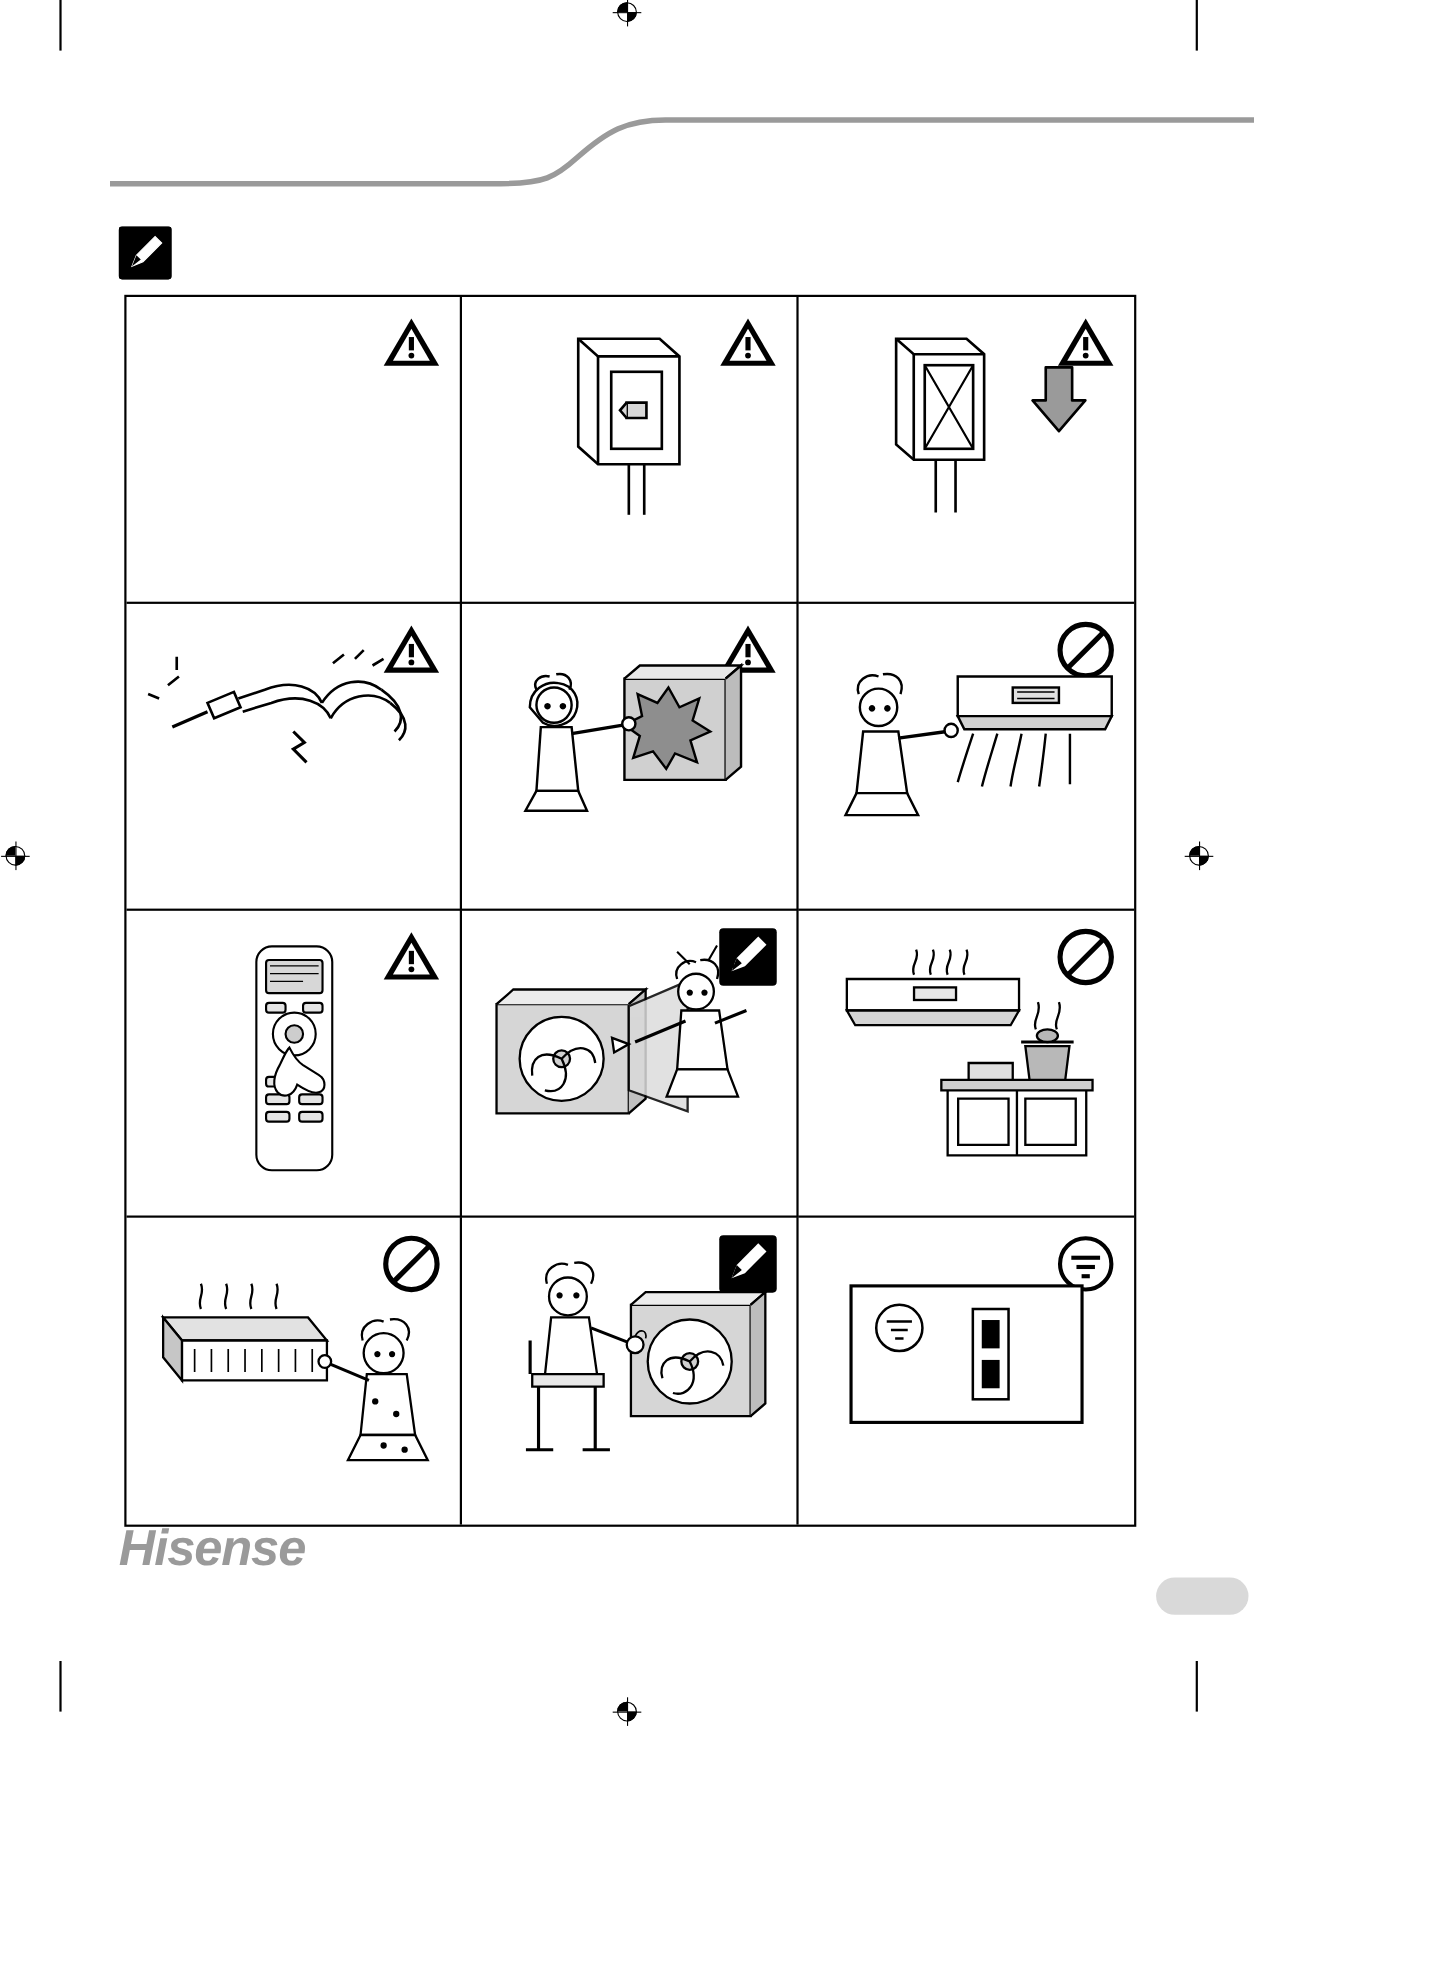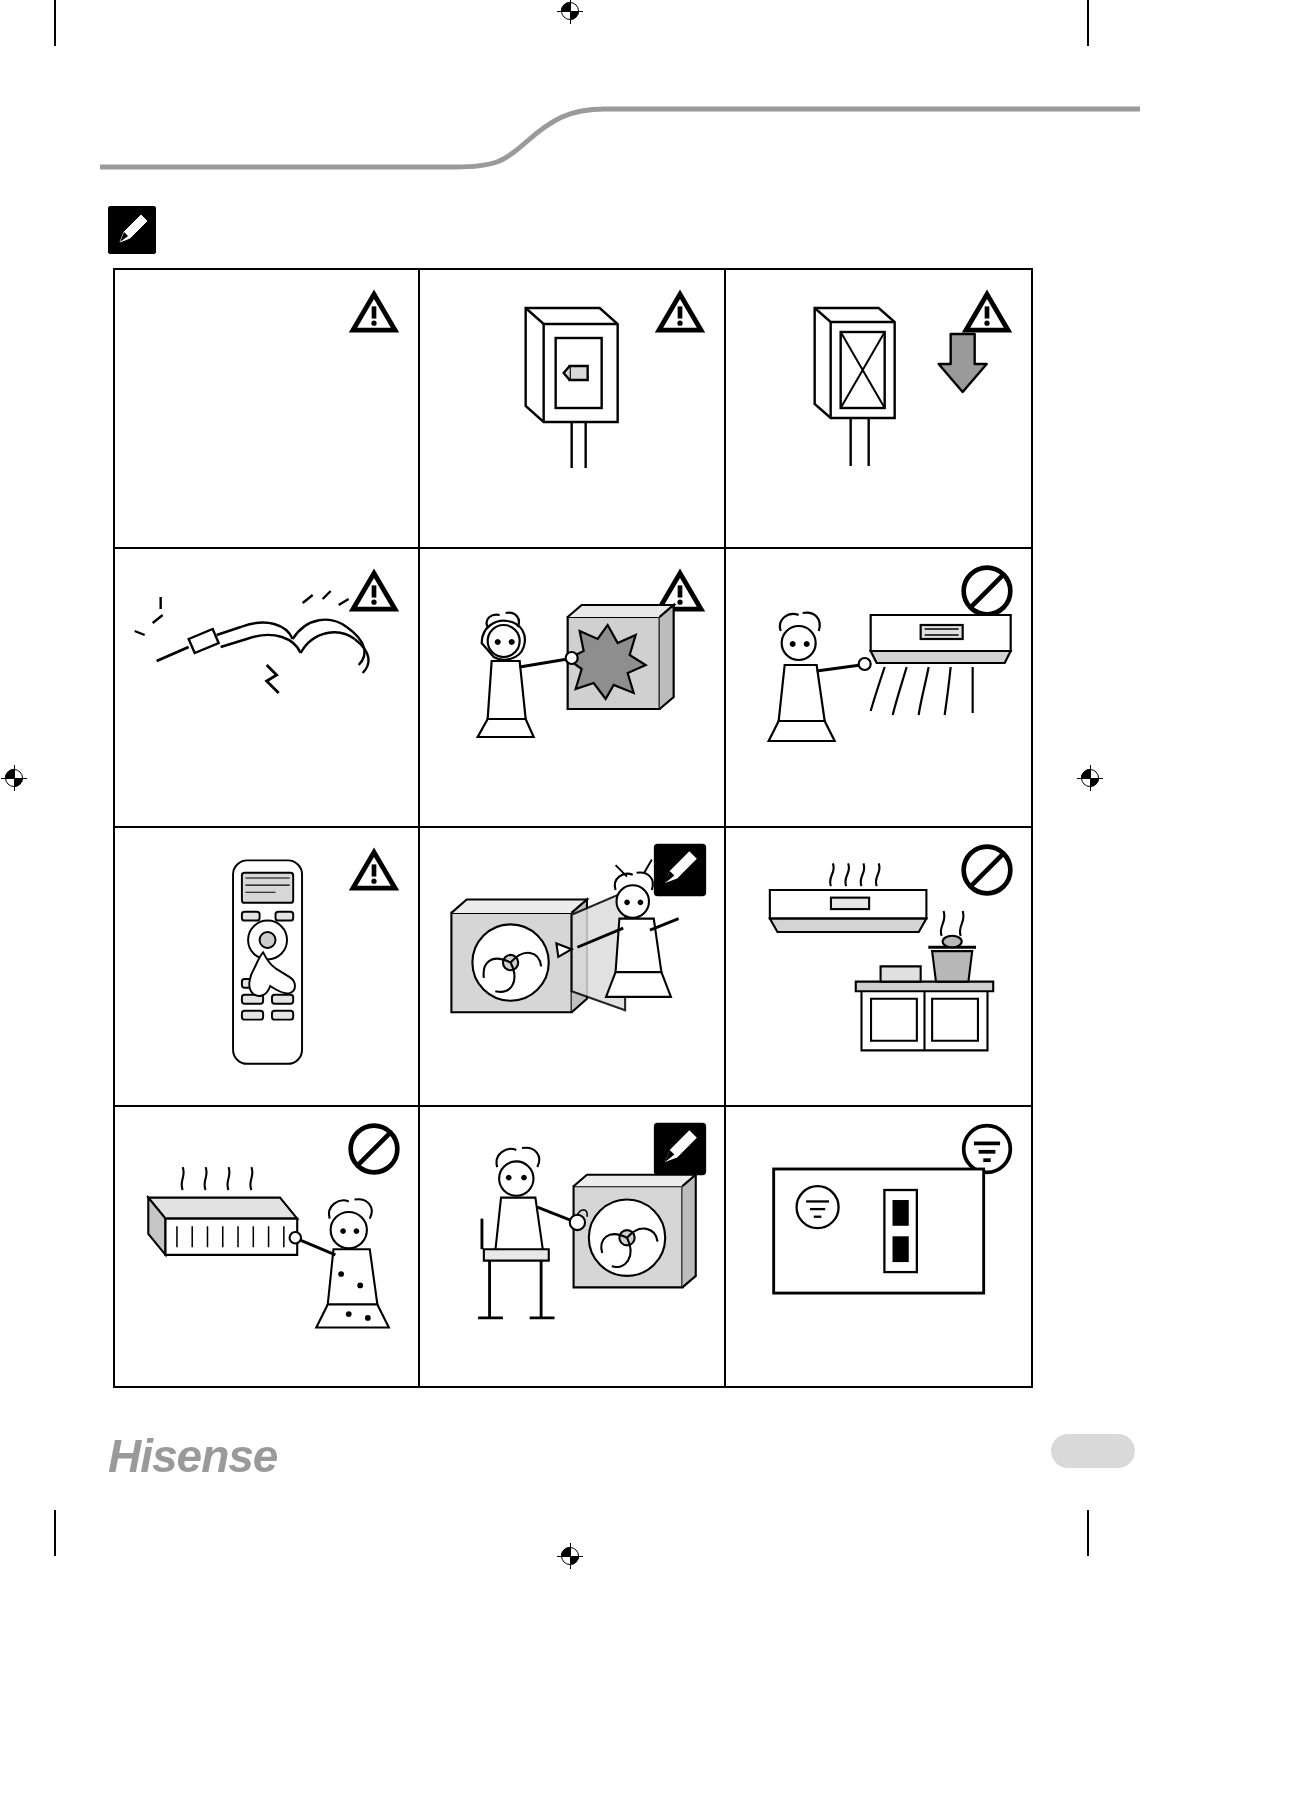"Hisense" .brand { top: 1432px -> 1383px }
